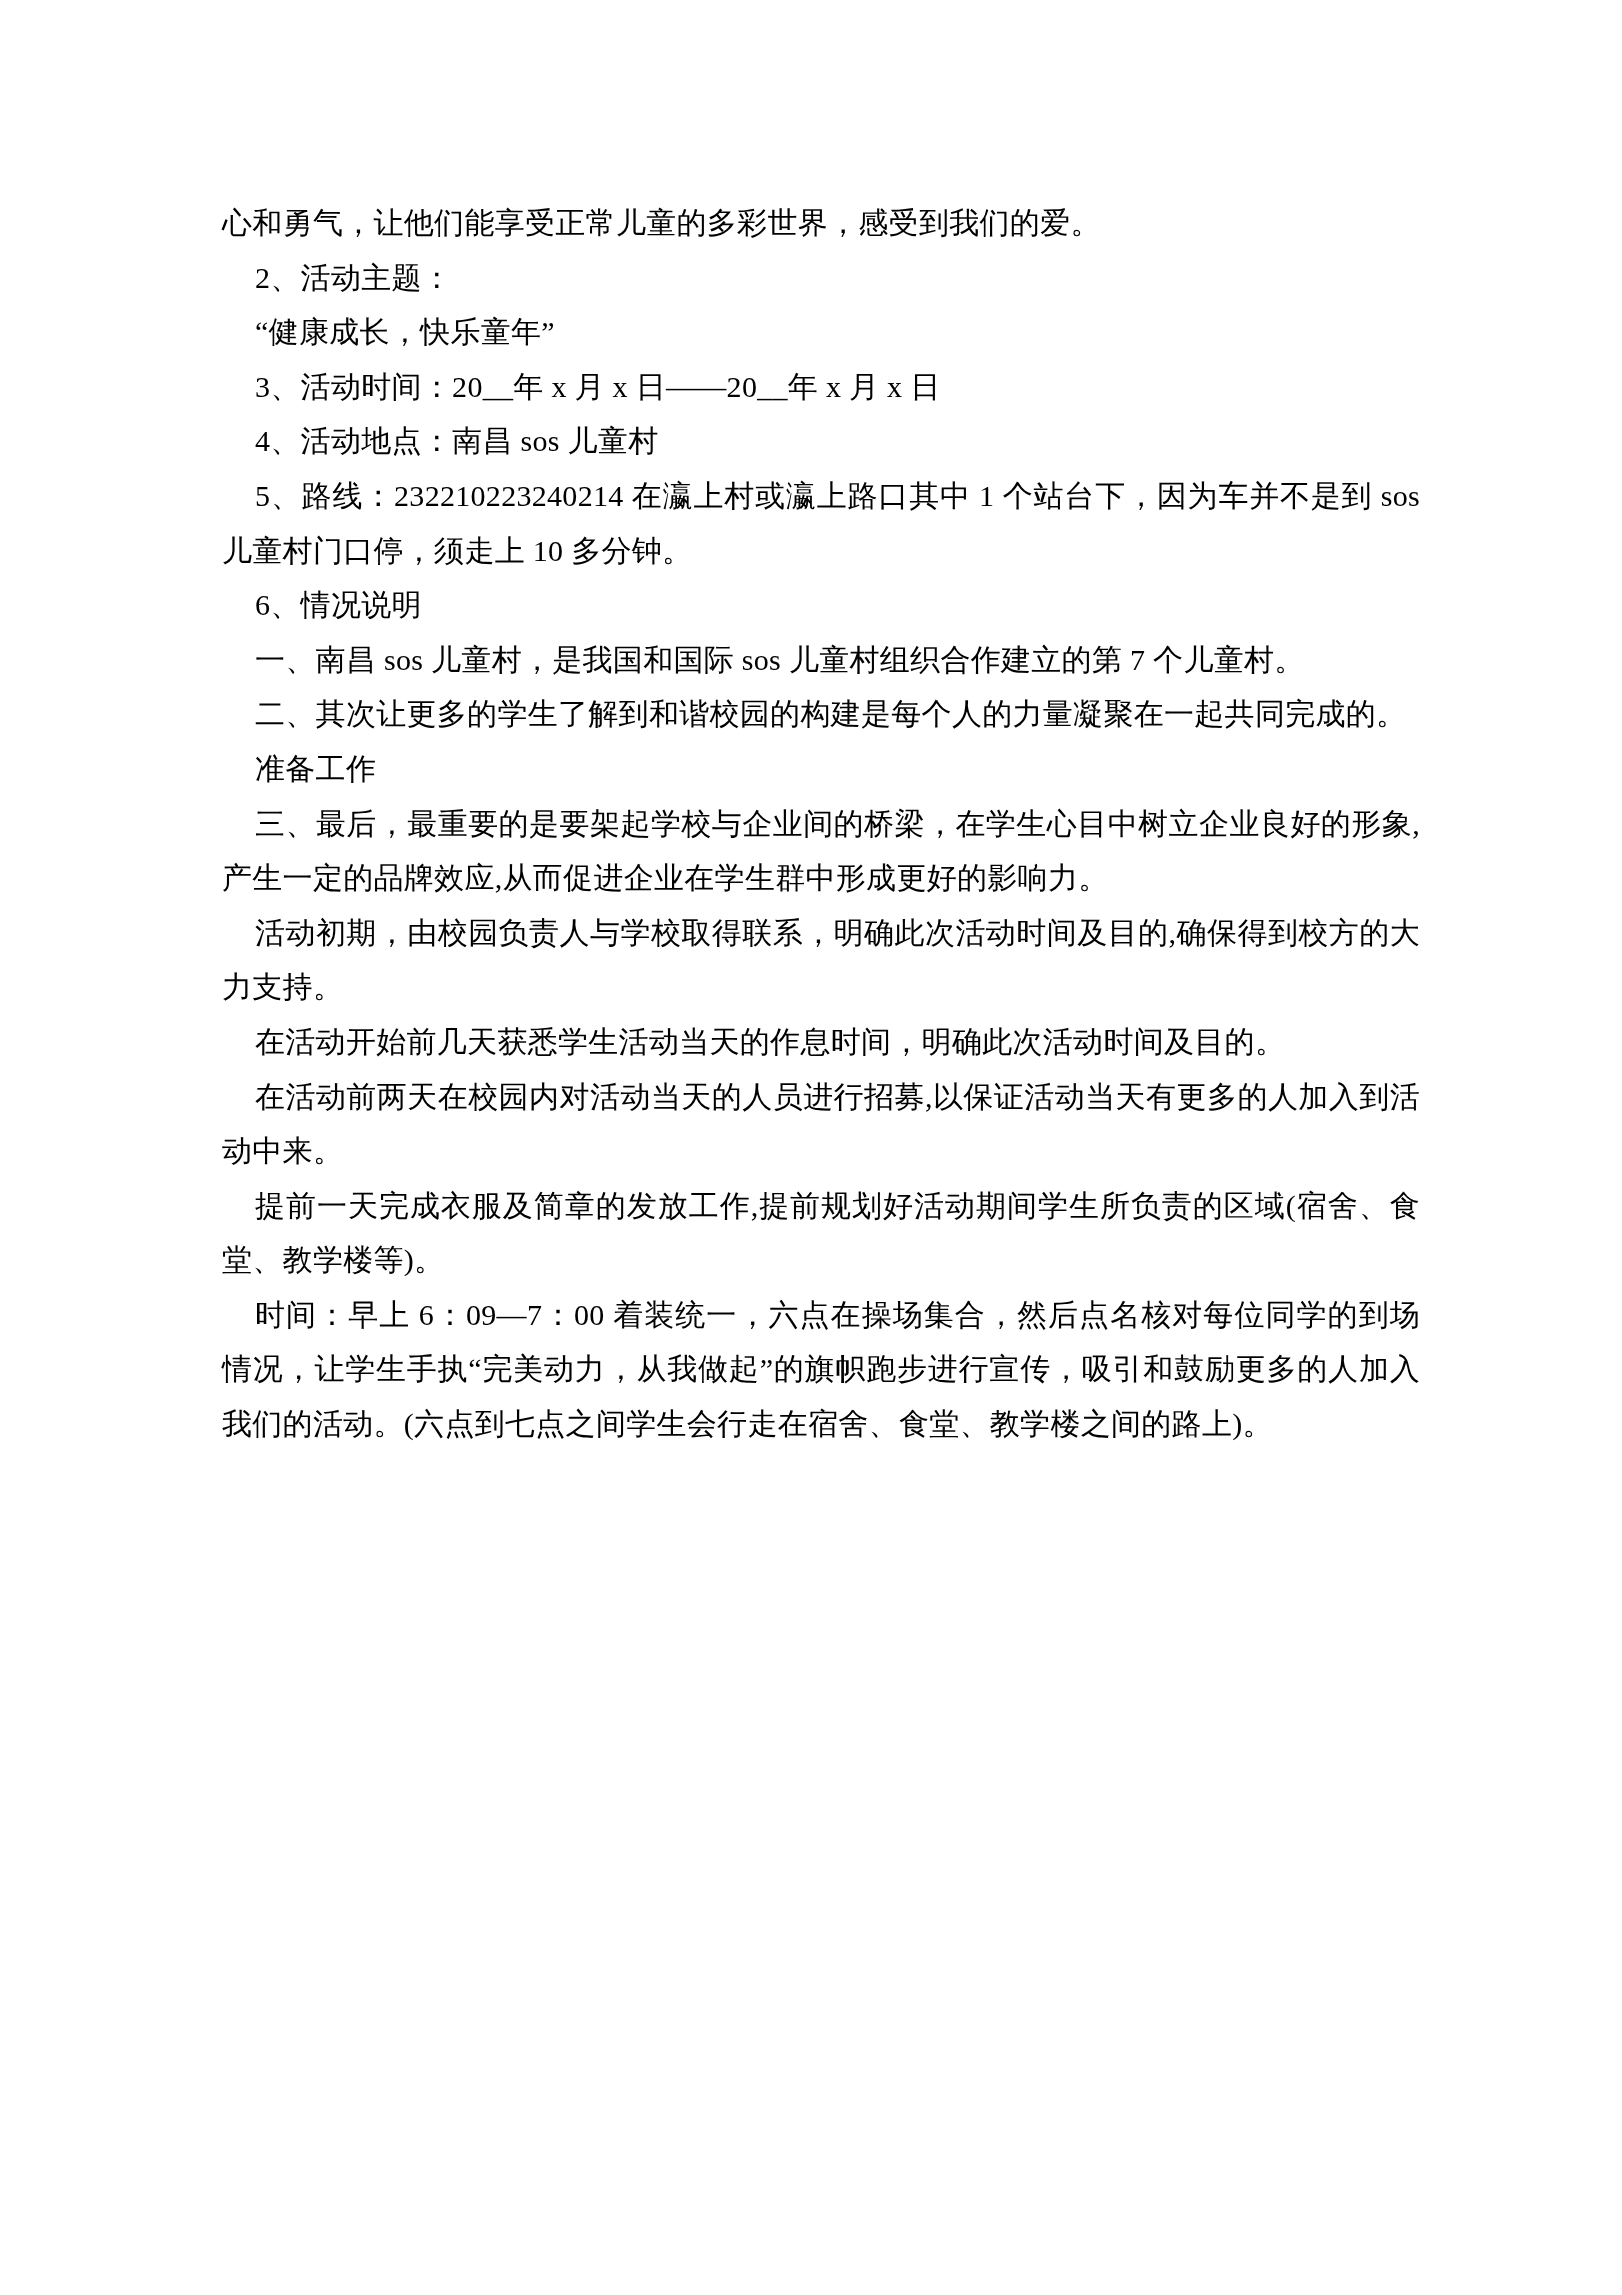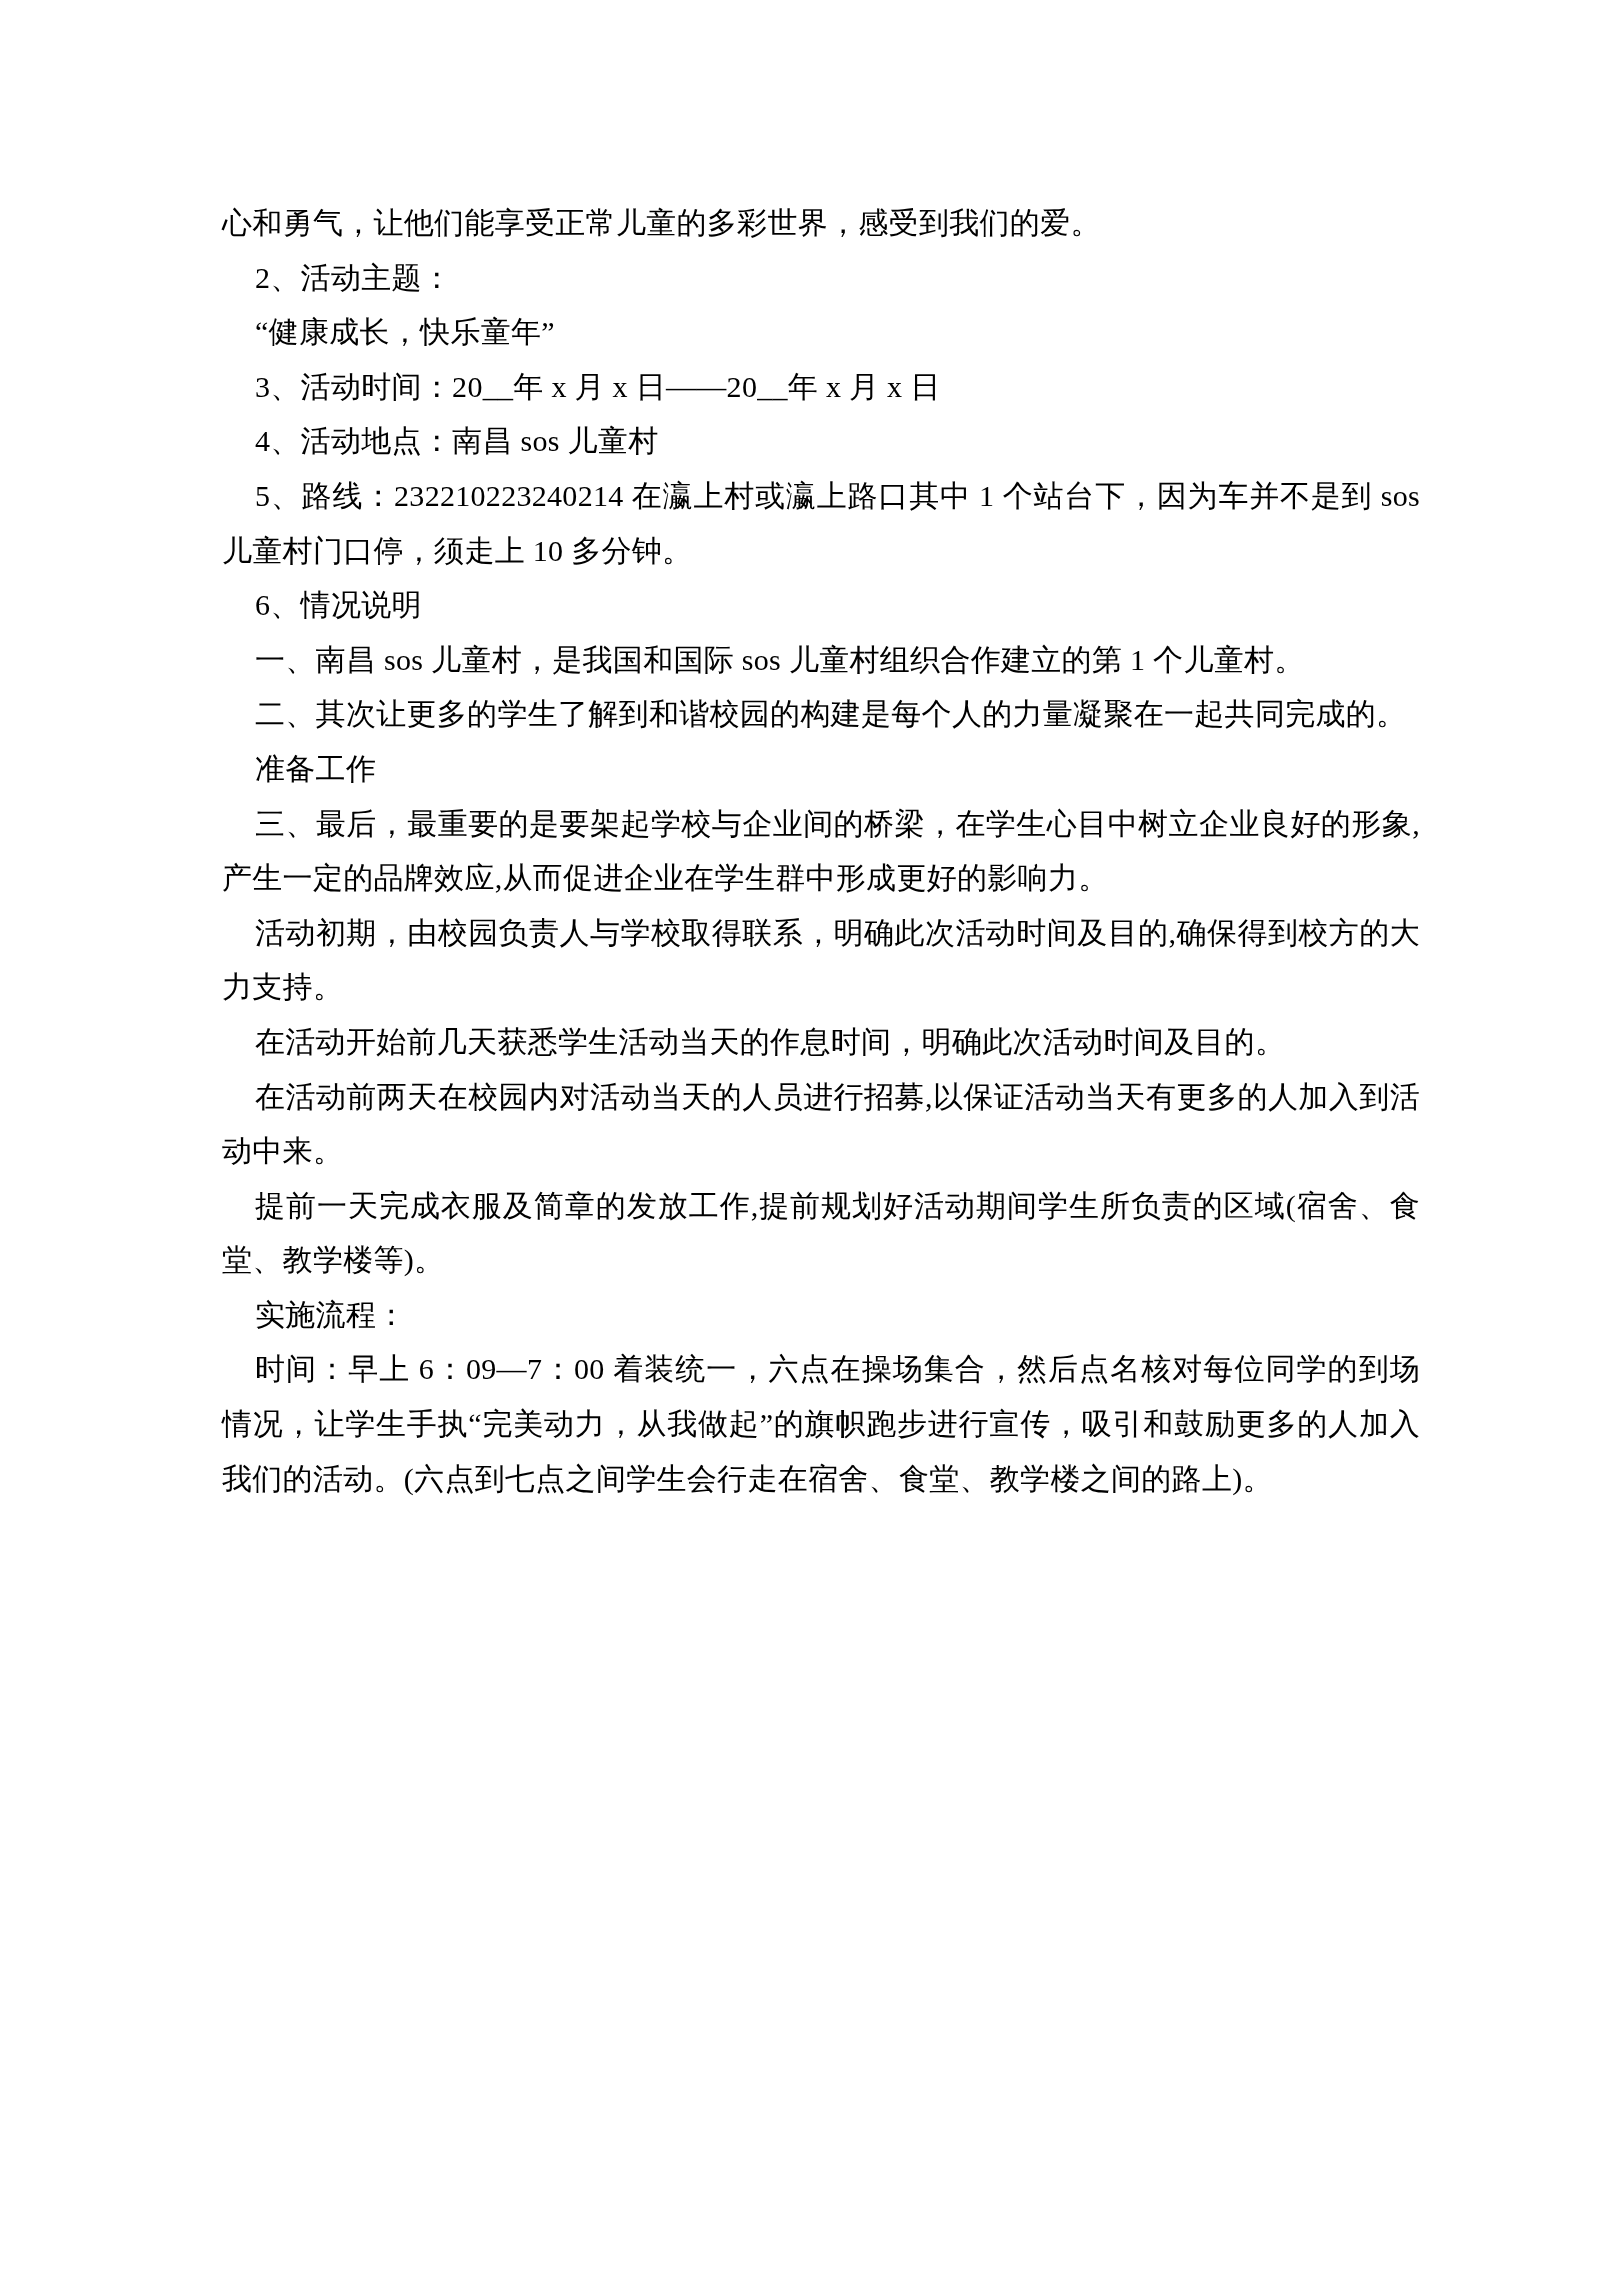"一、南昌 sos 儿童村，是我国和国际 sos 儿童村组织合作建立的第" p.p { text: 1 -> 7 }
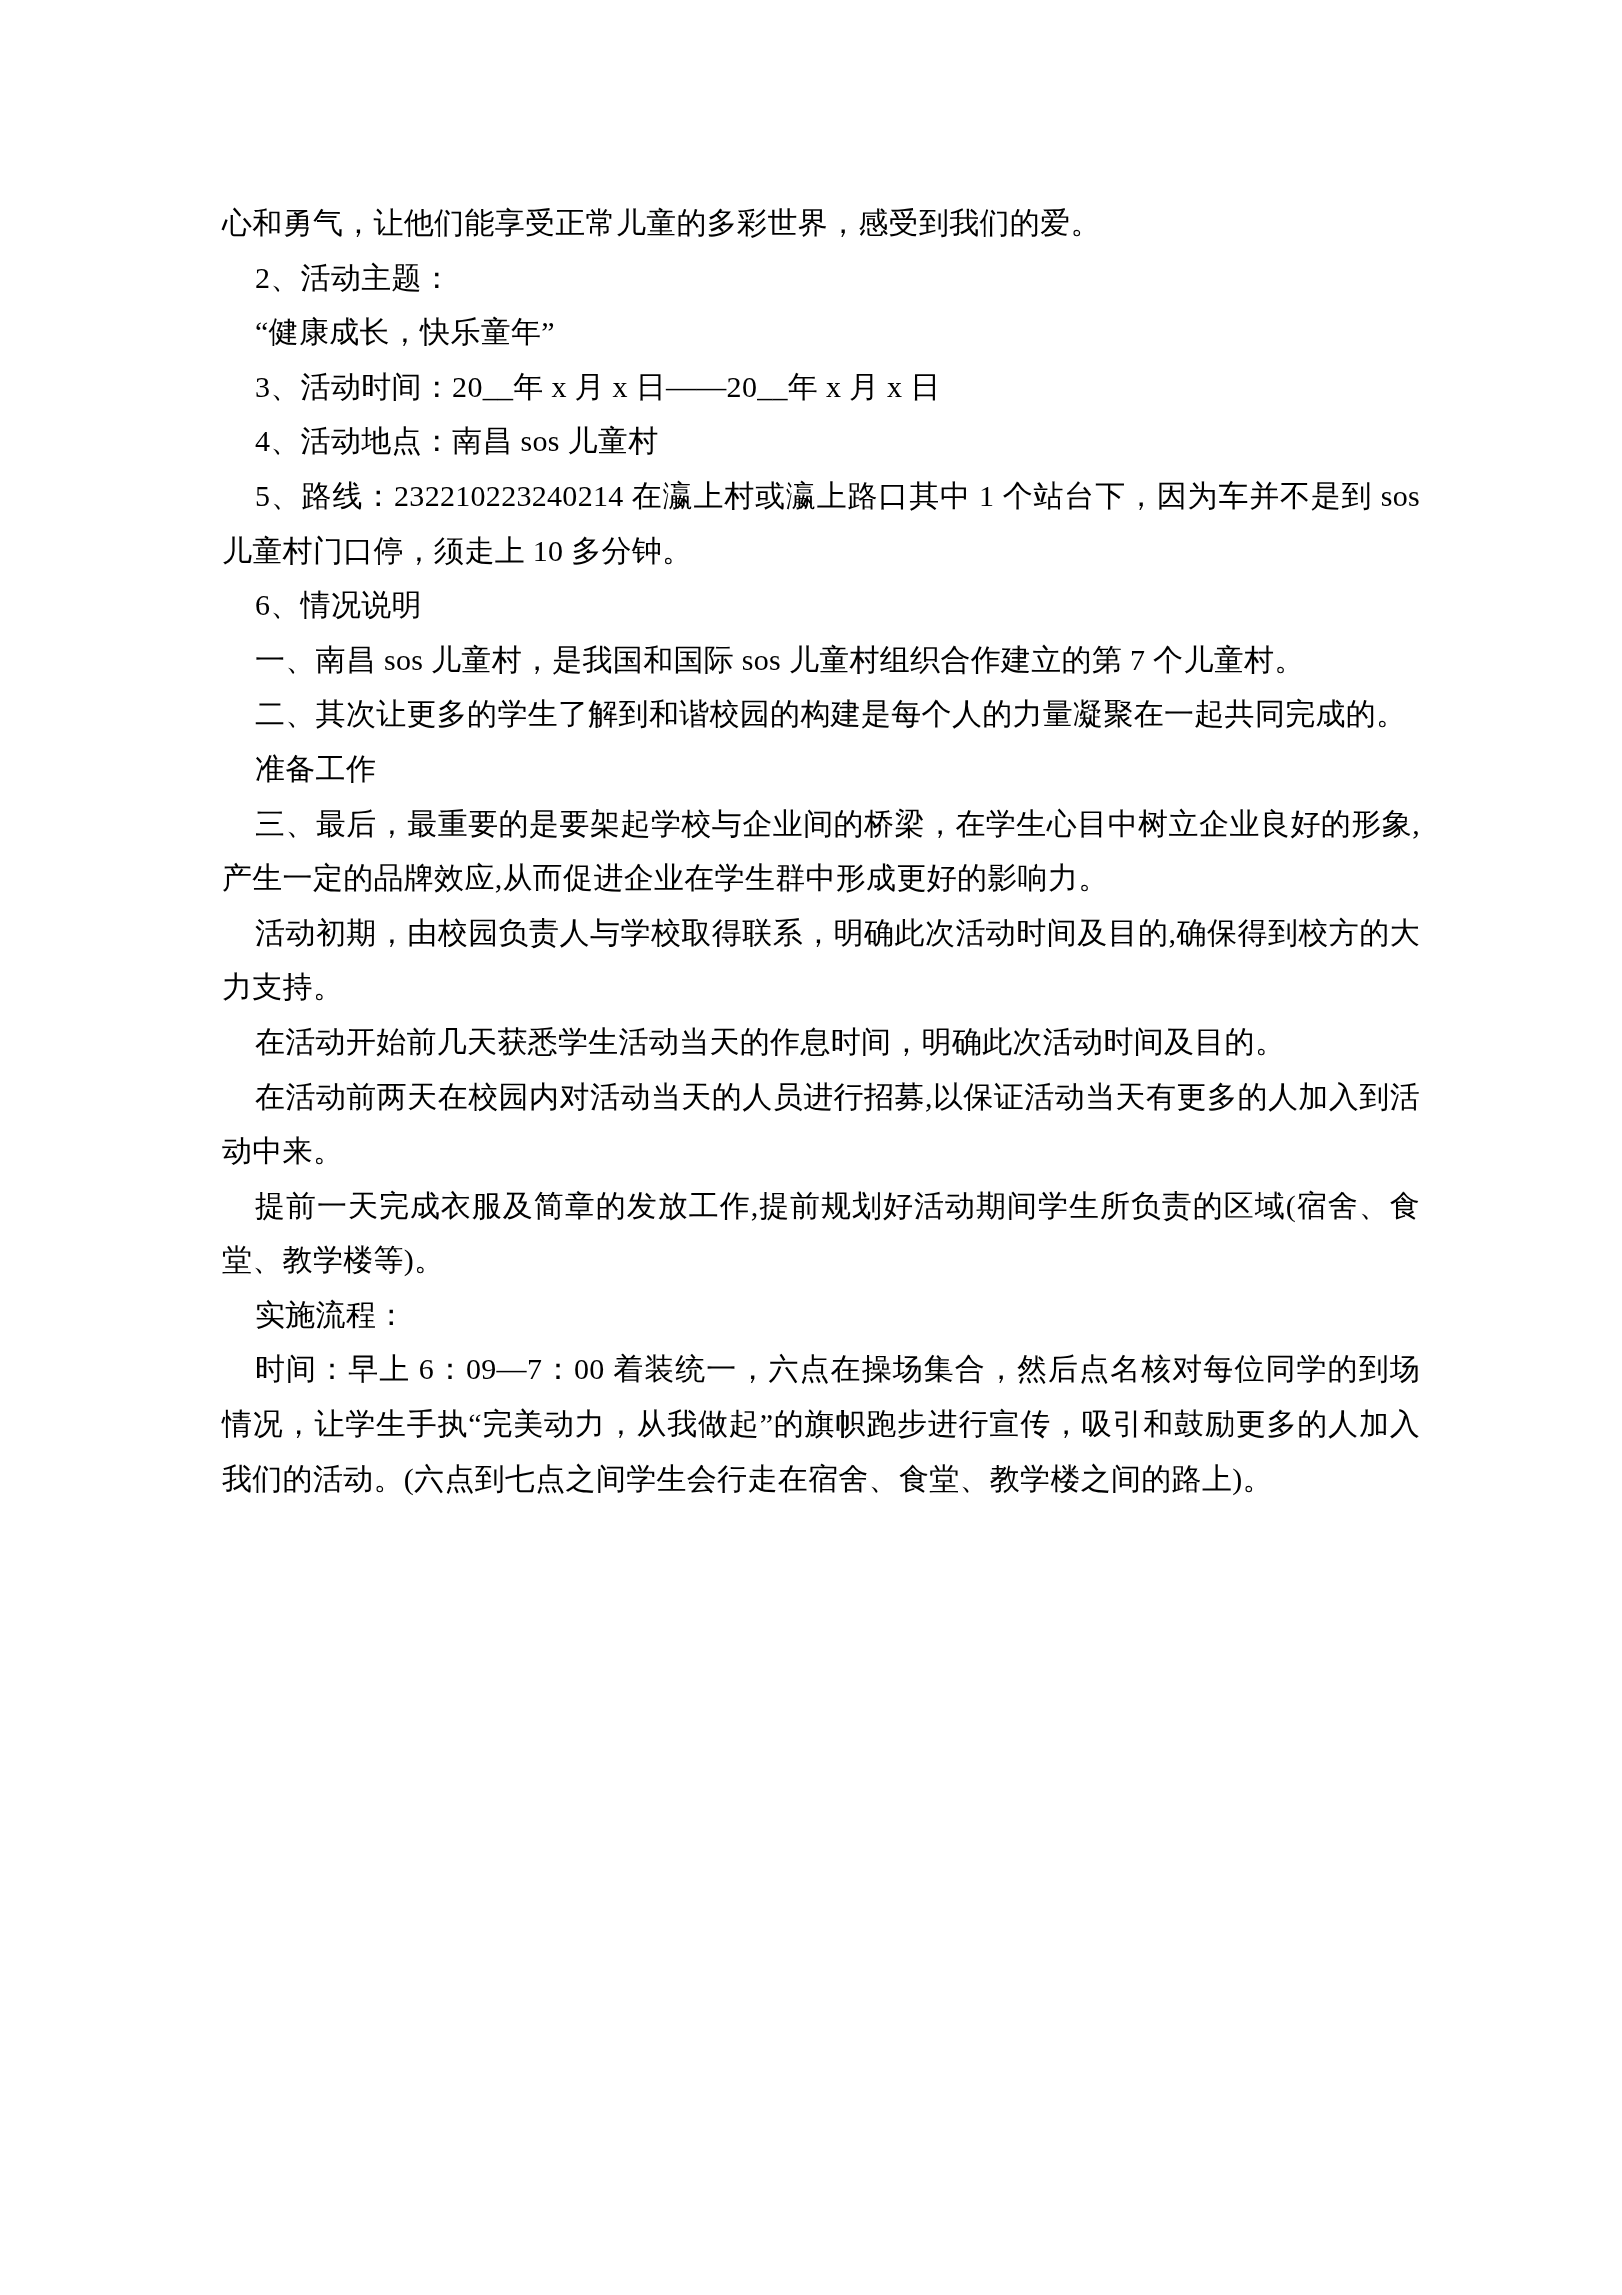"实施流程：" p.p { html: <p>实施流程：</p> -> none }
